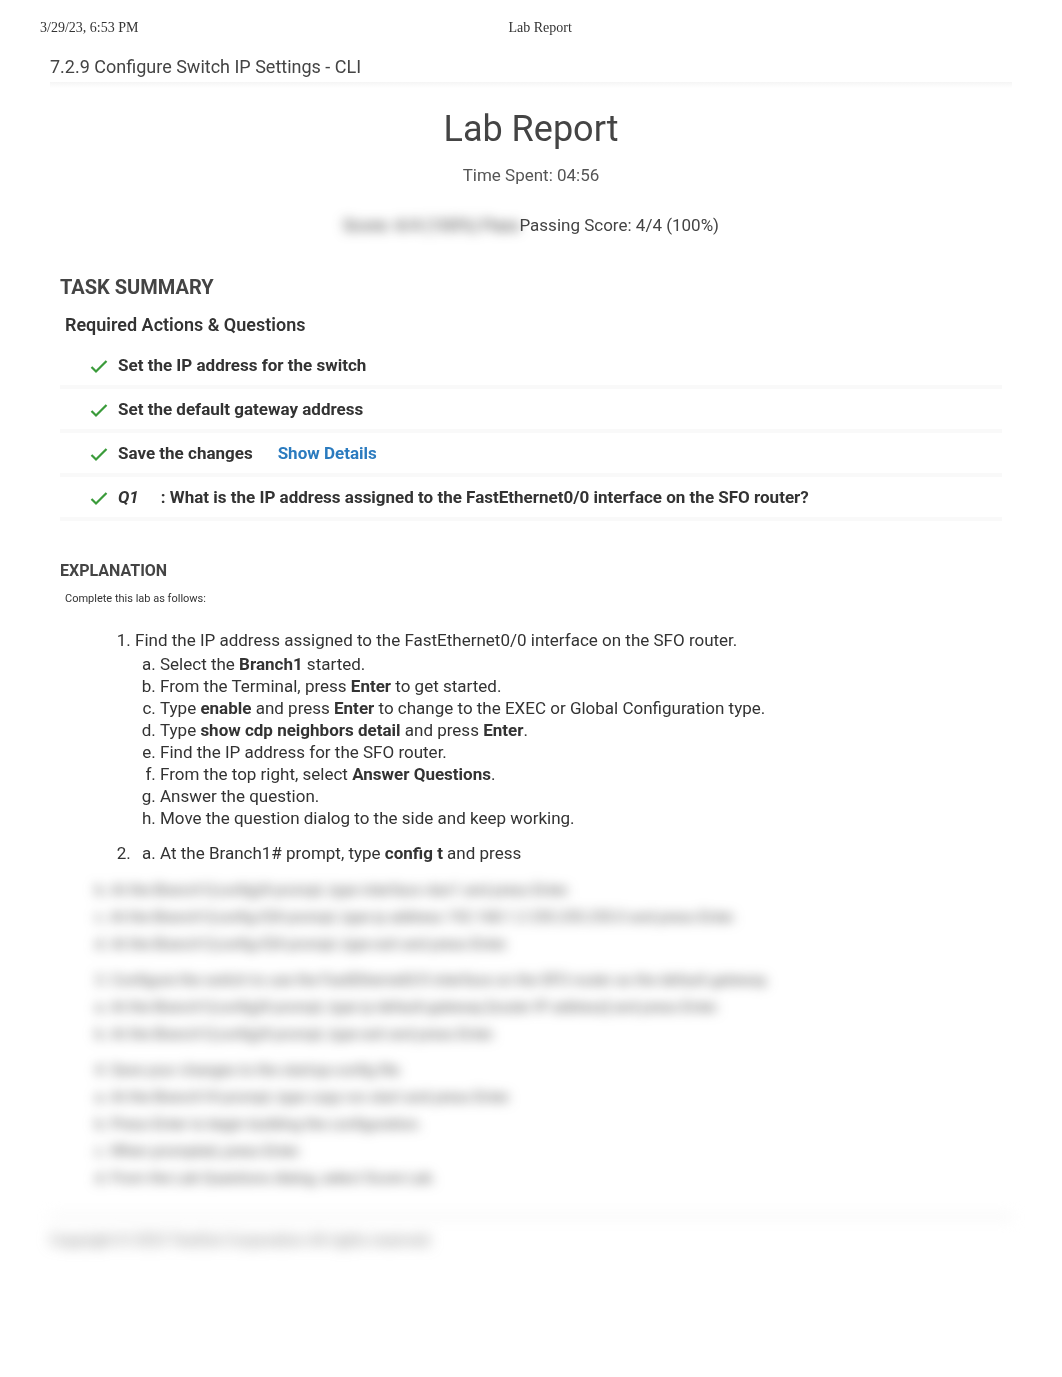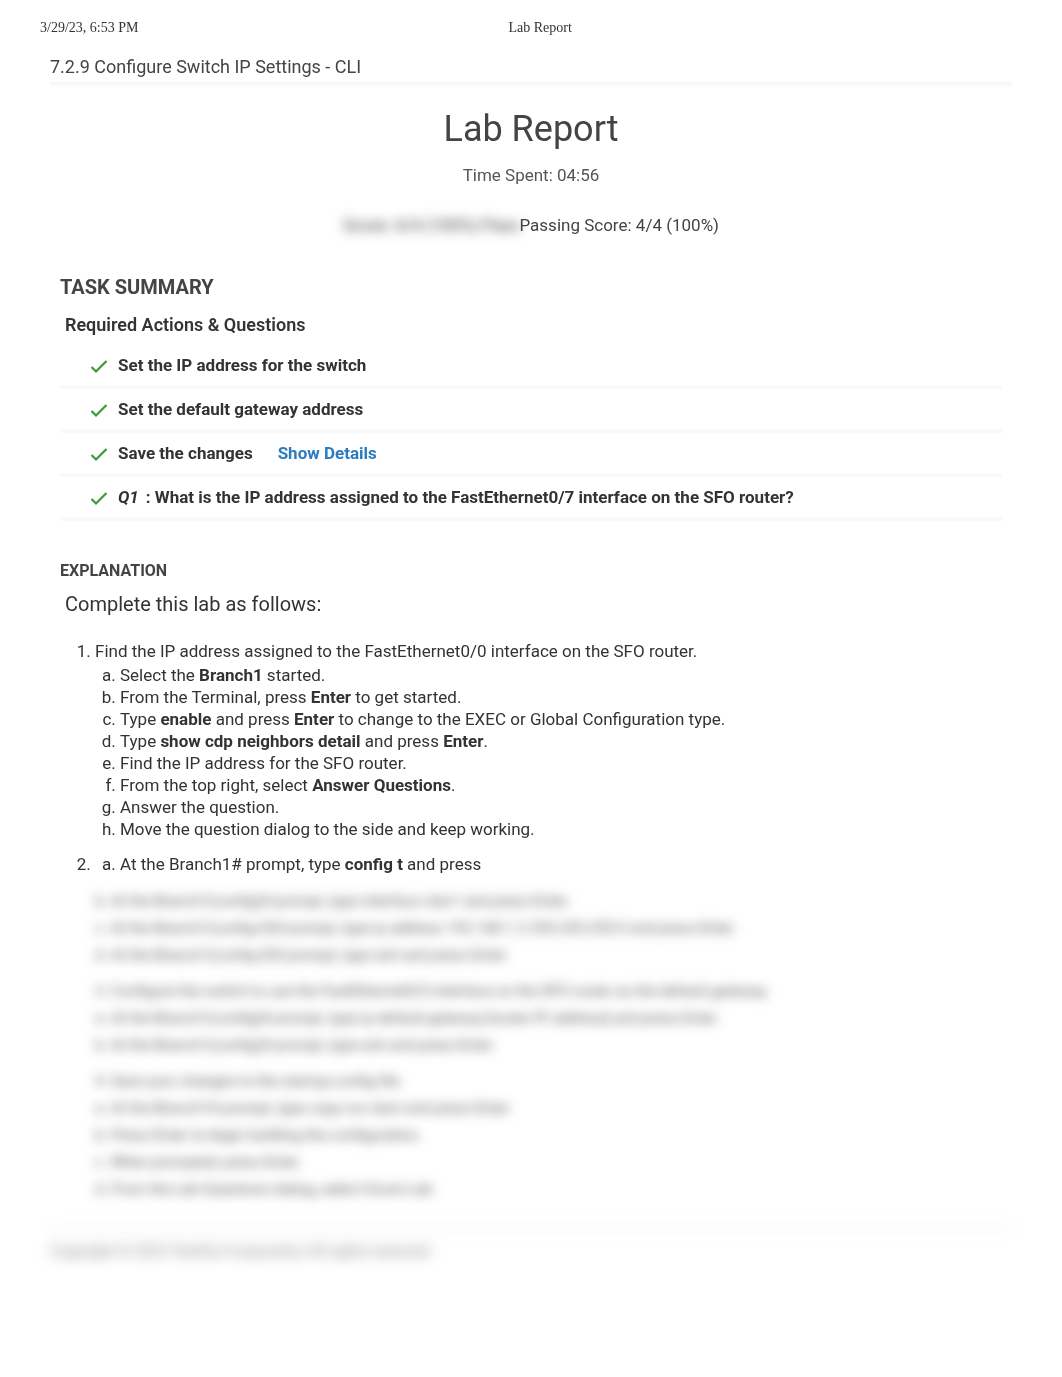"Q1" .q1-row .q-label { margin-right: 7px -> 22px }
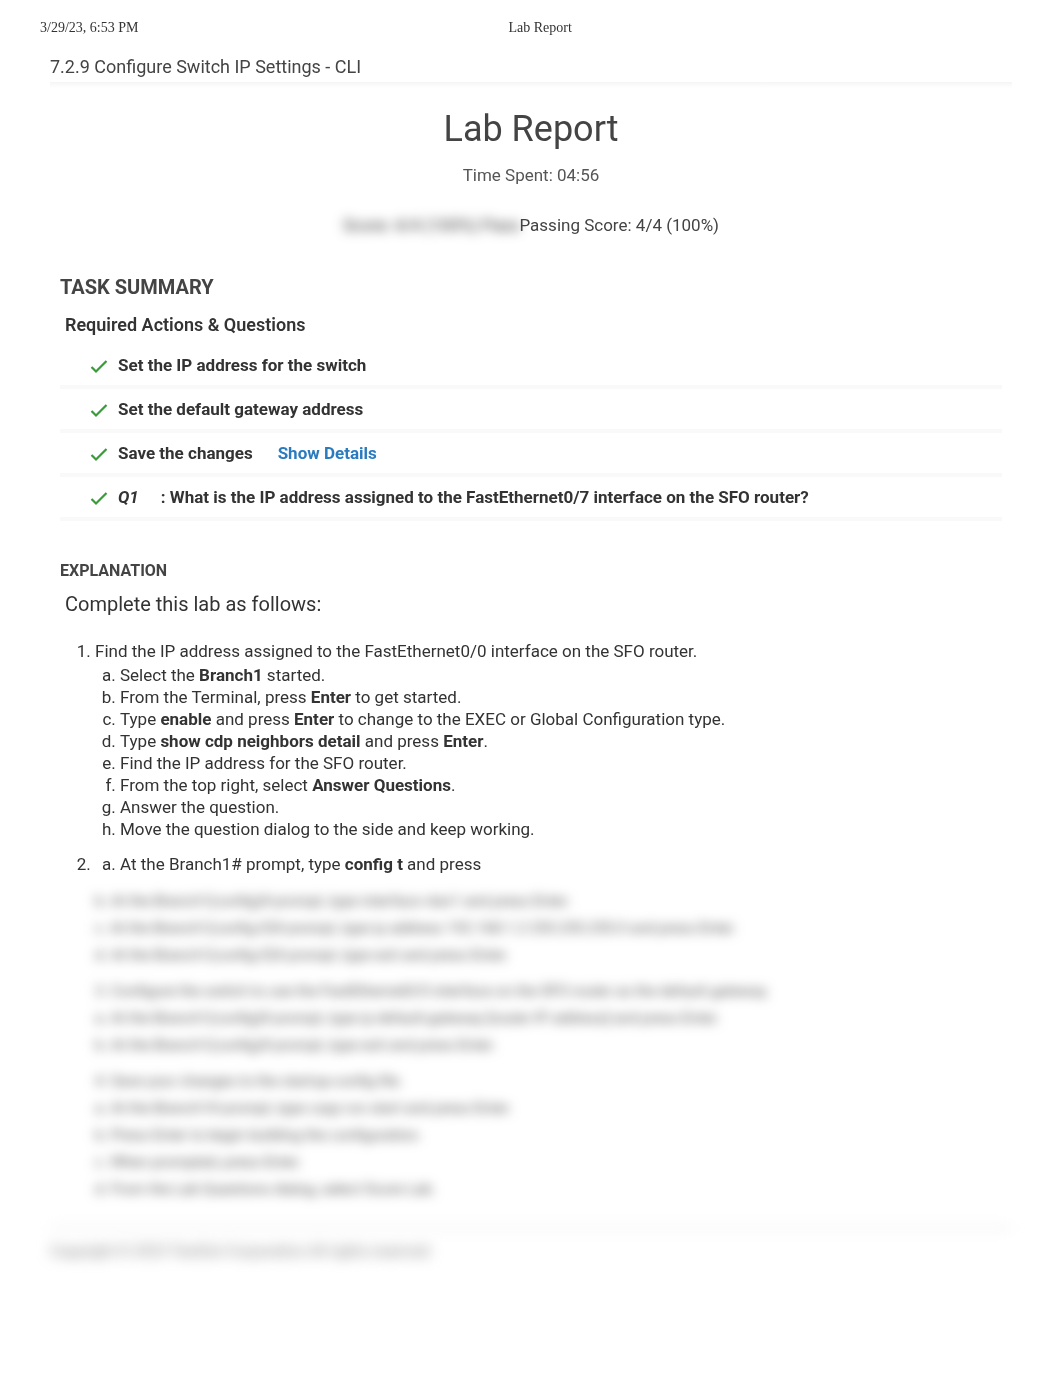": What is the IP" span.task-label { text: FastEthernet0/7 -> FastEthernet0/0 }
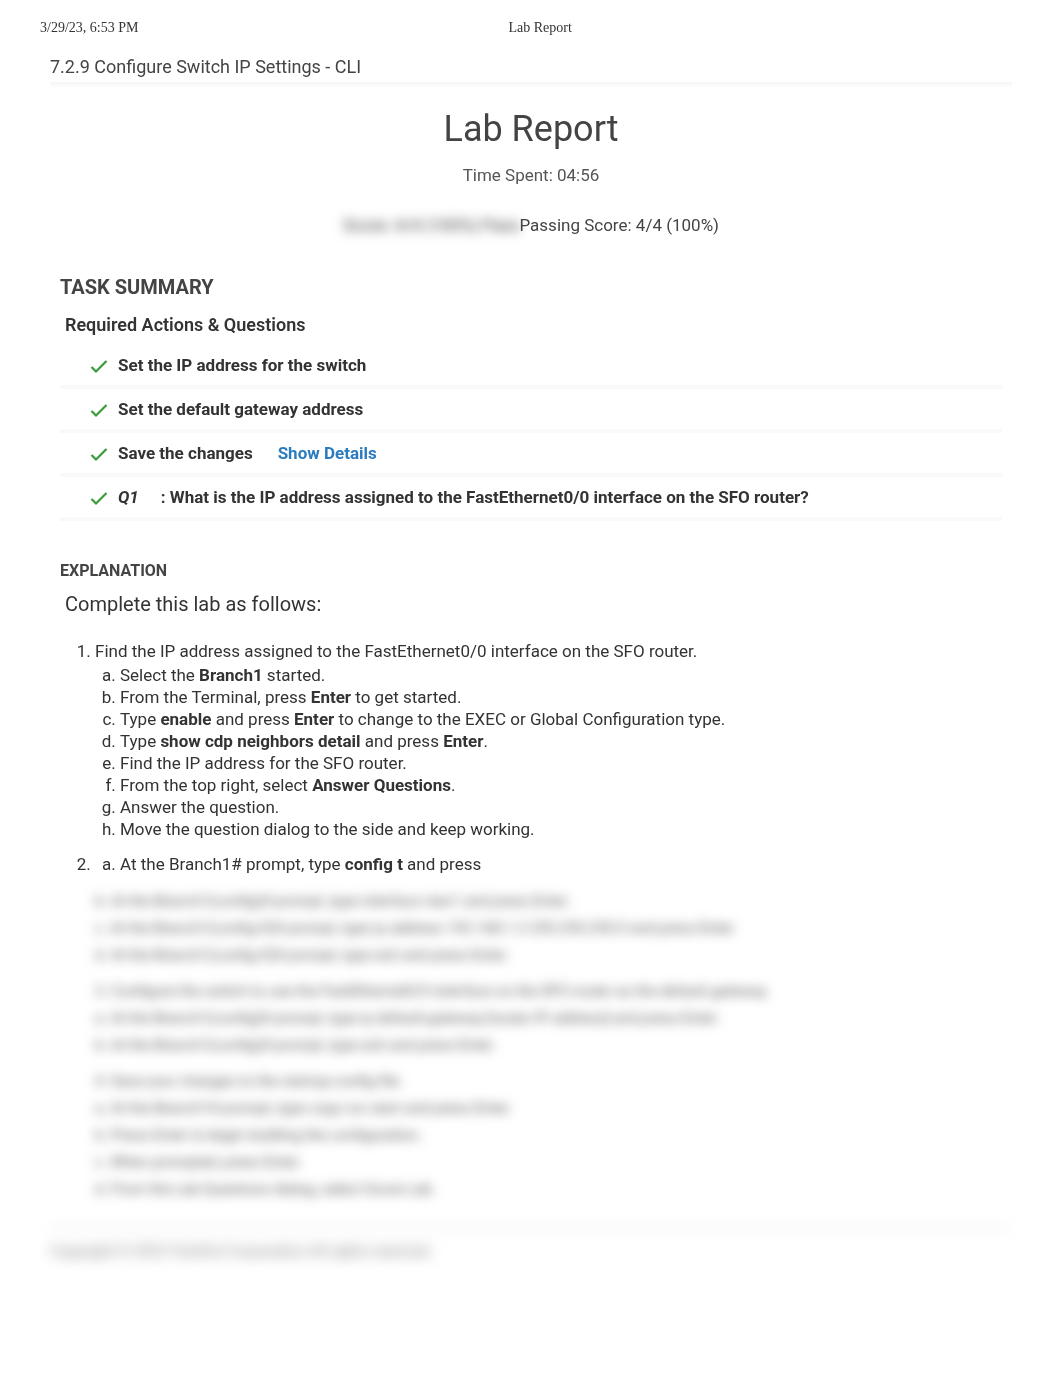"Complete this lab as follows:" .explanation-intro { font-size: 20px -> 11px }
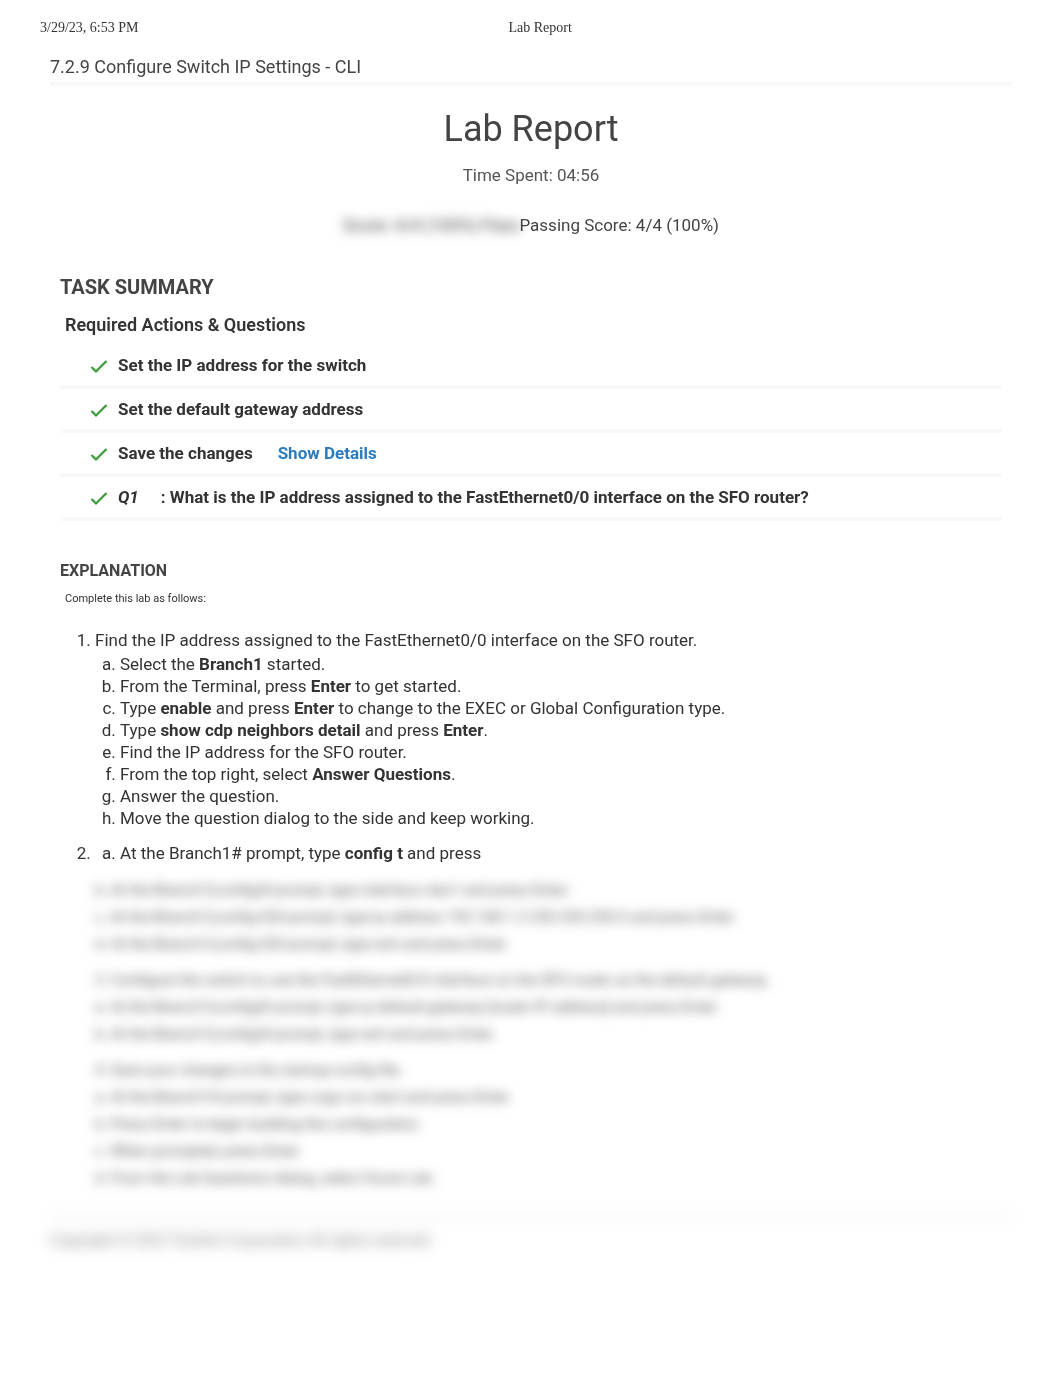"Find the IP address assigned" .step-list > li { margin-left: none -> 40px }
